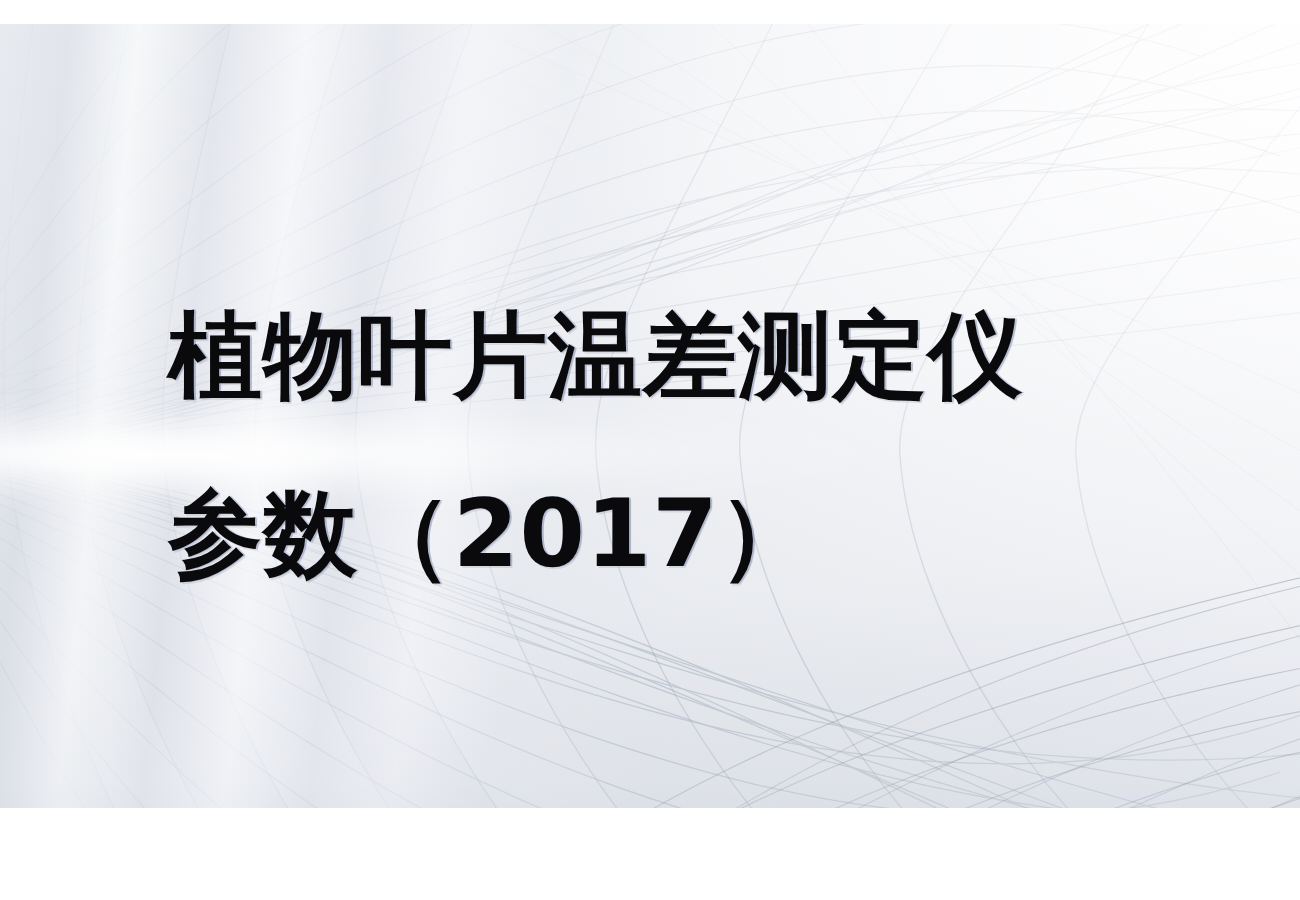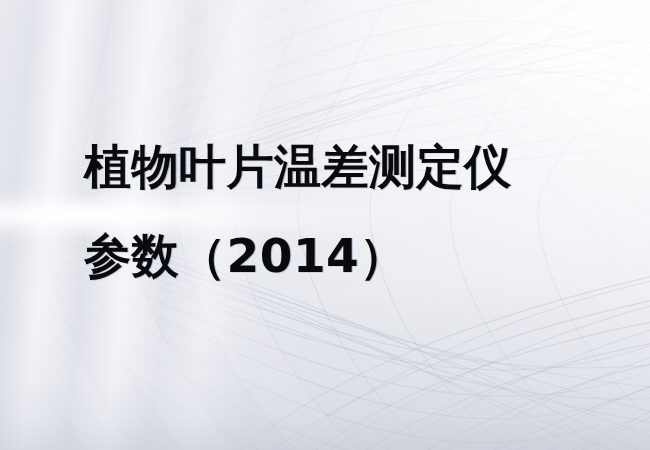"植物叶片温差测定仪" #banner { height: 450px -> 392px; margin-top: none -> 12px }
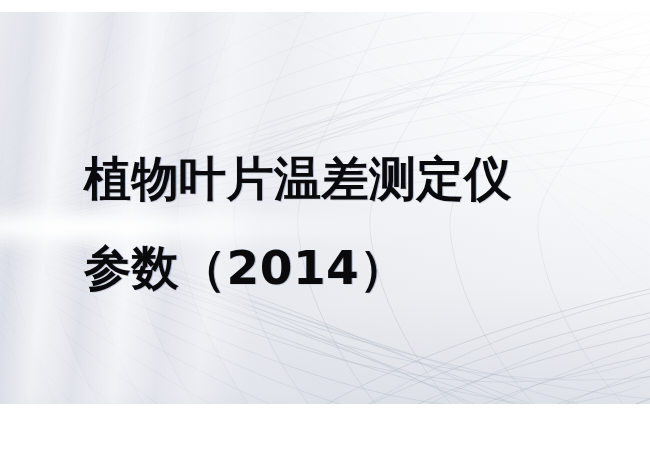"参数（2014）" div.title-line { text: 2014 -> 2017 }
